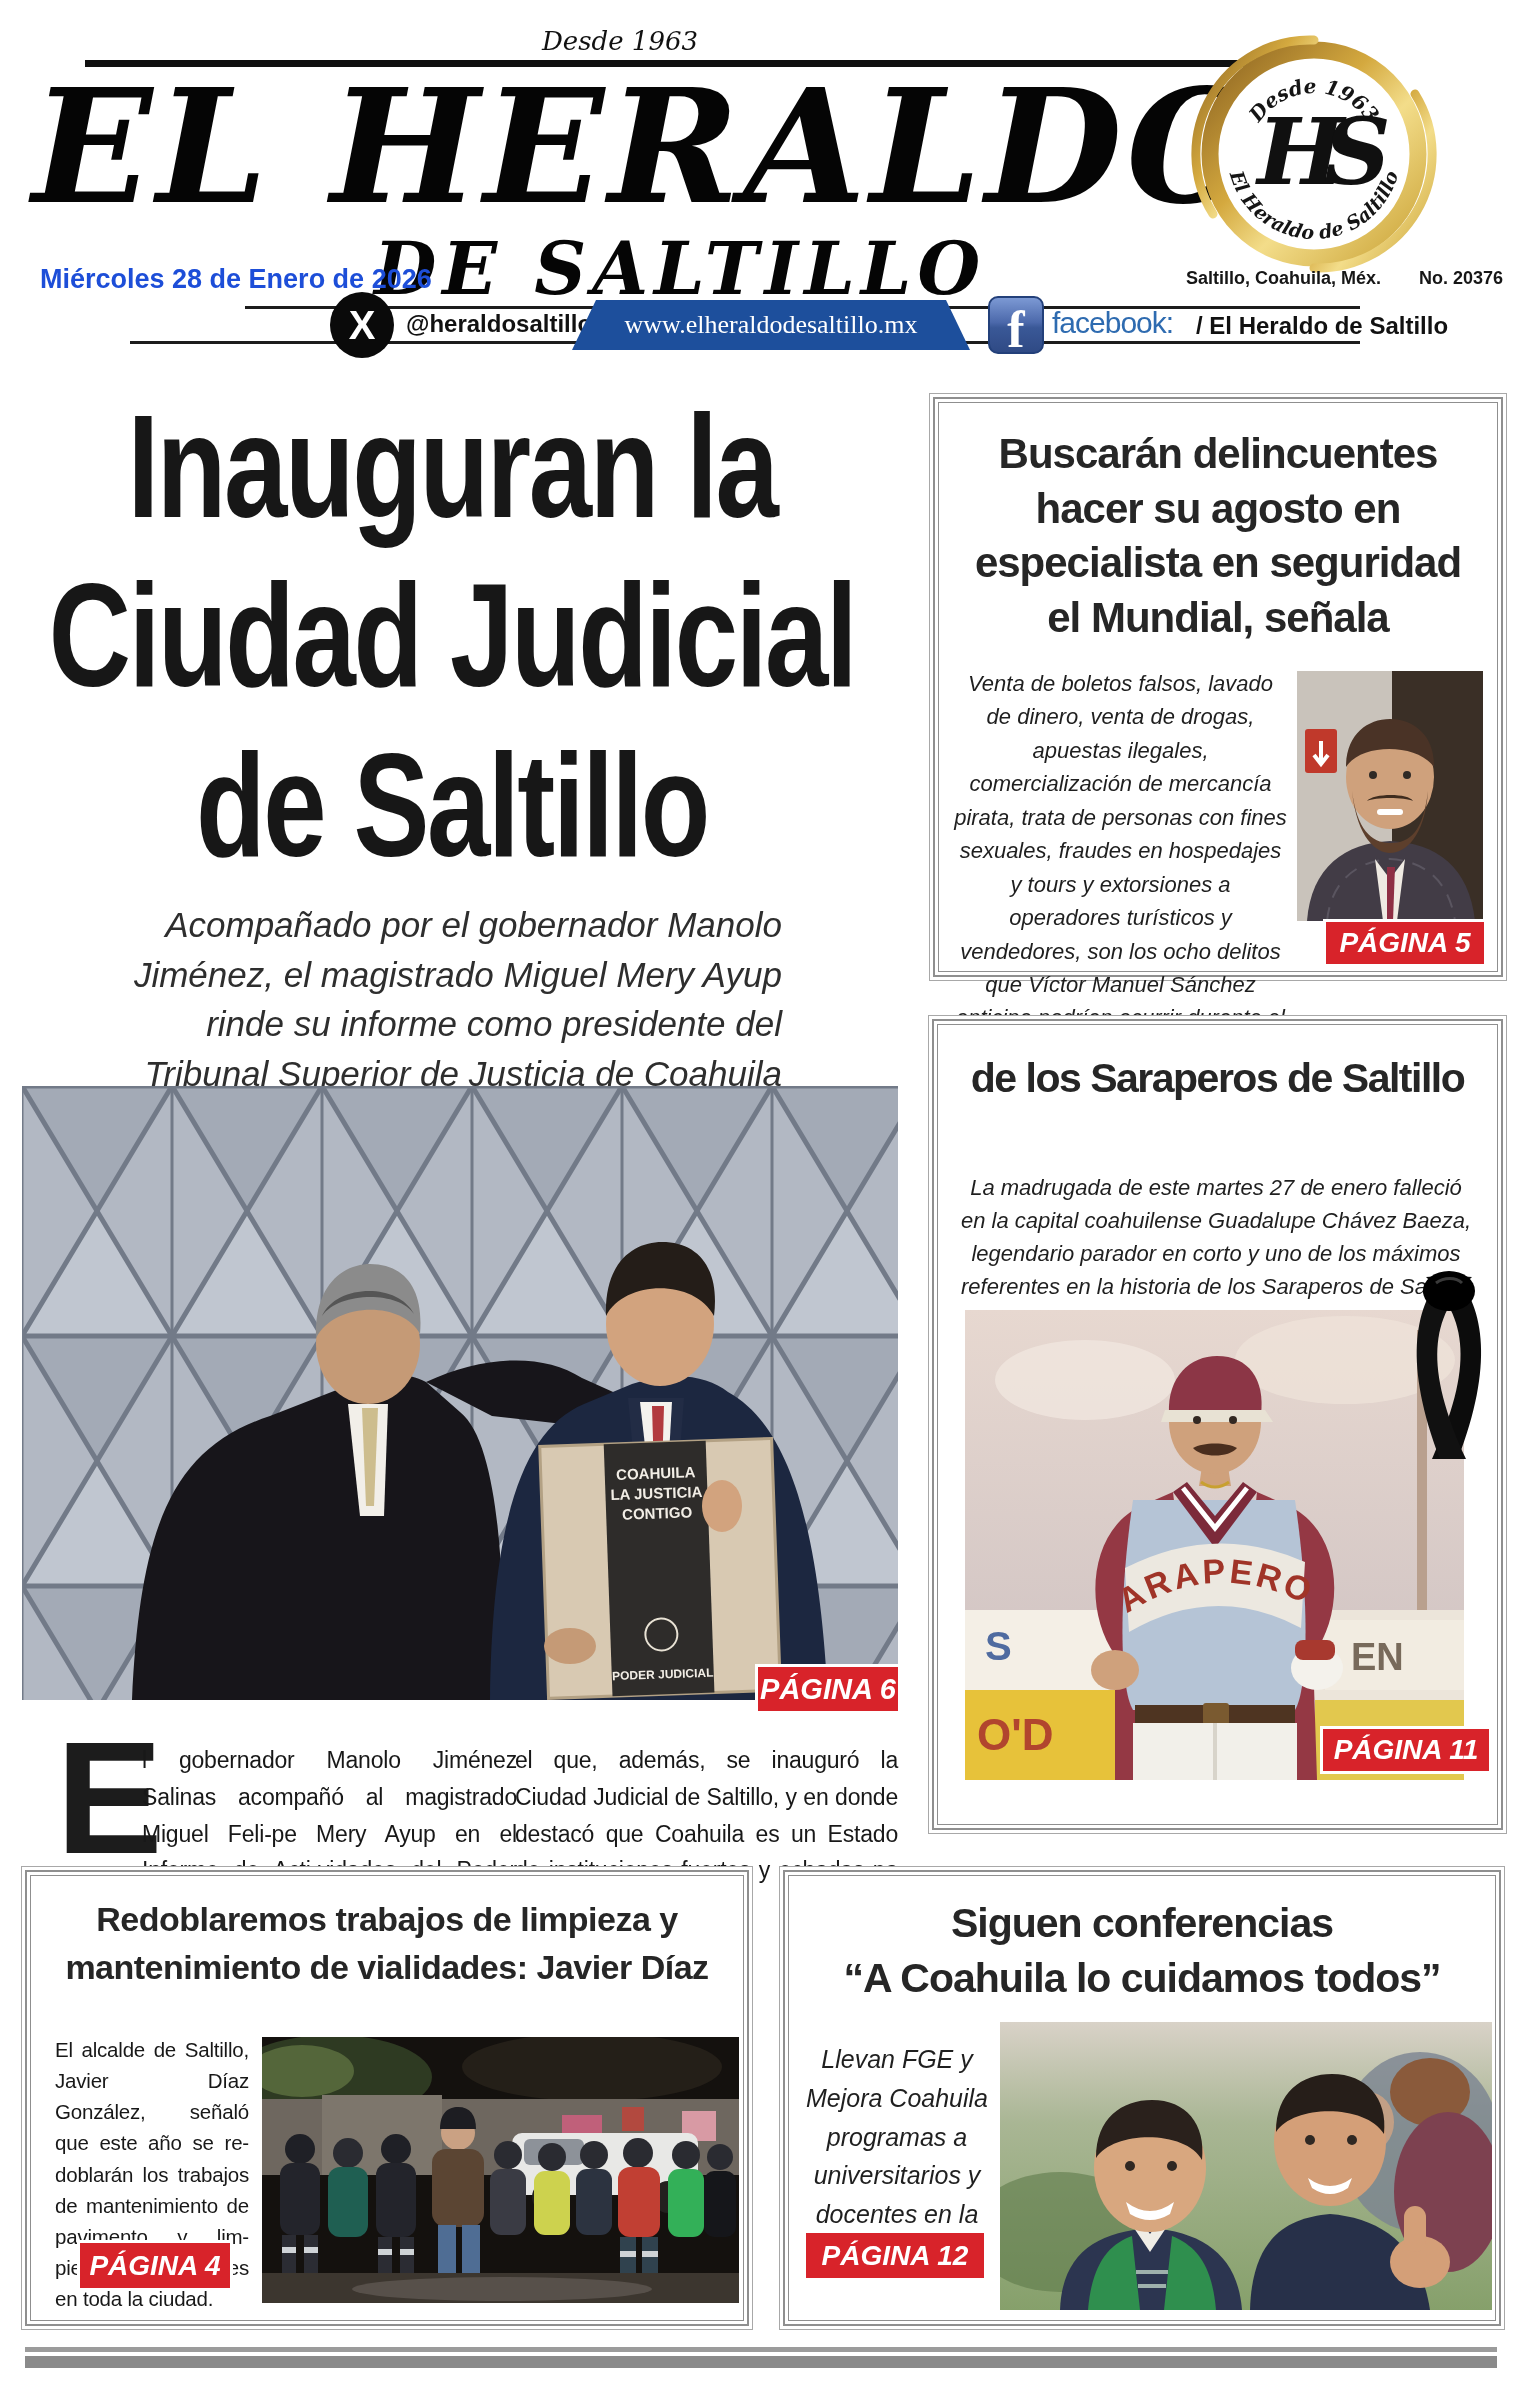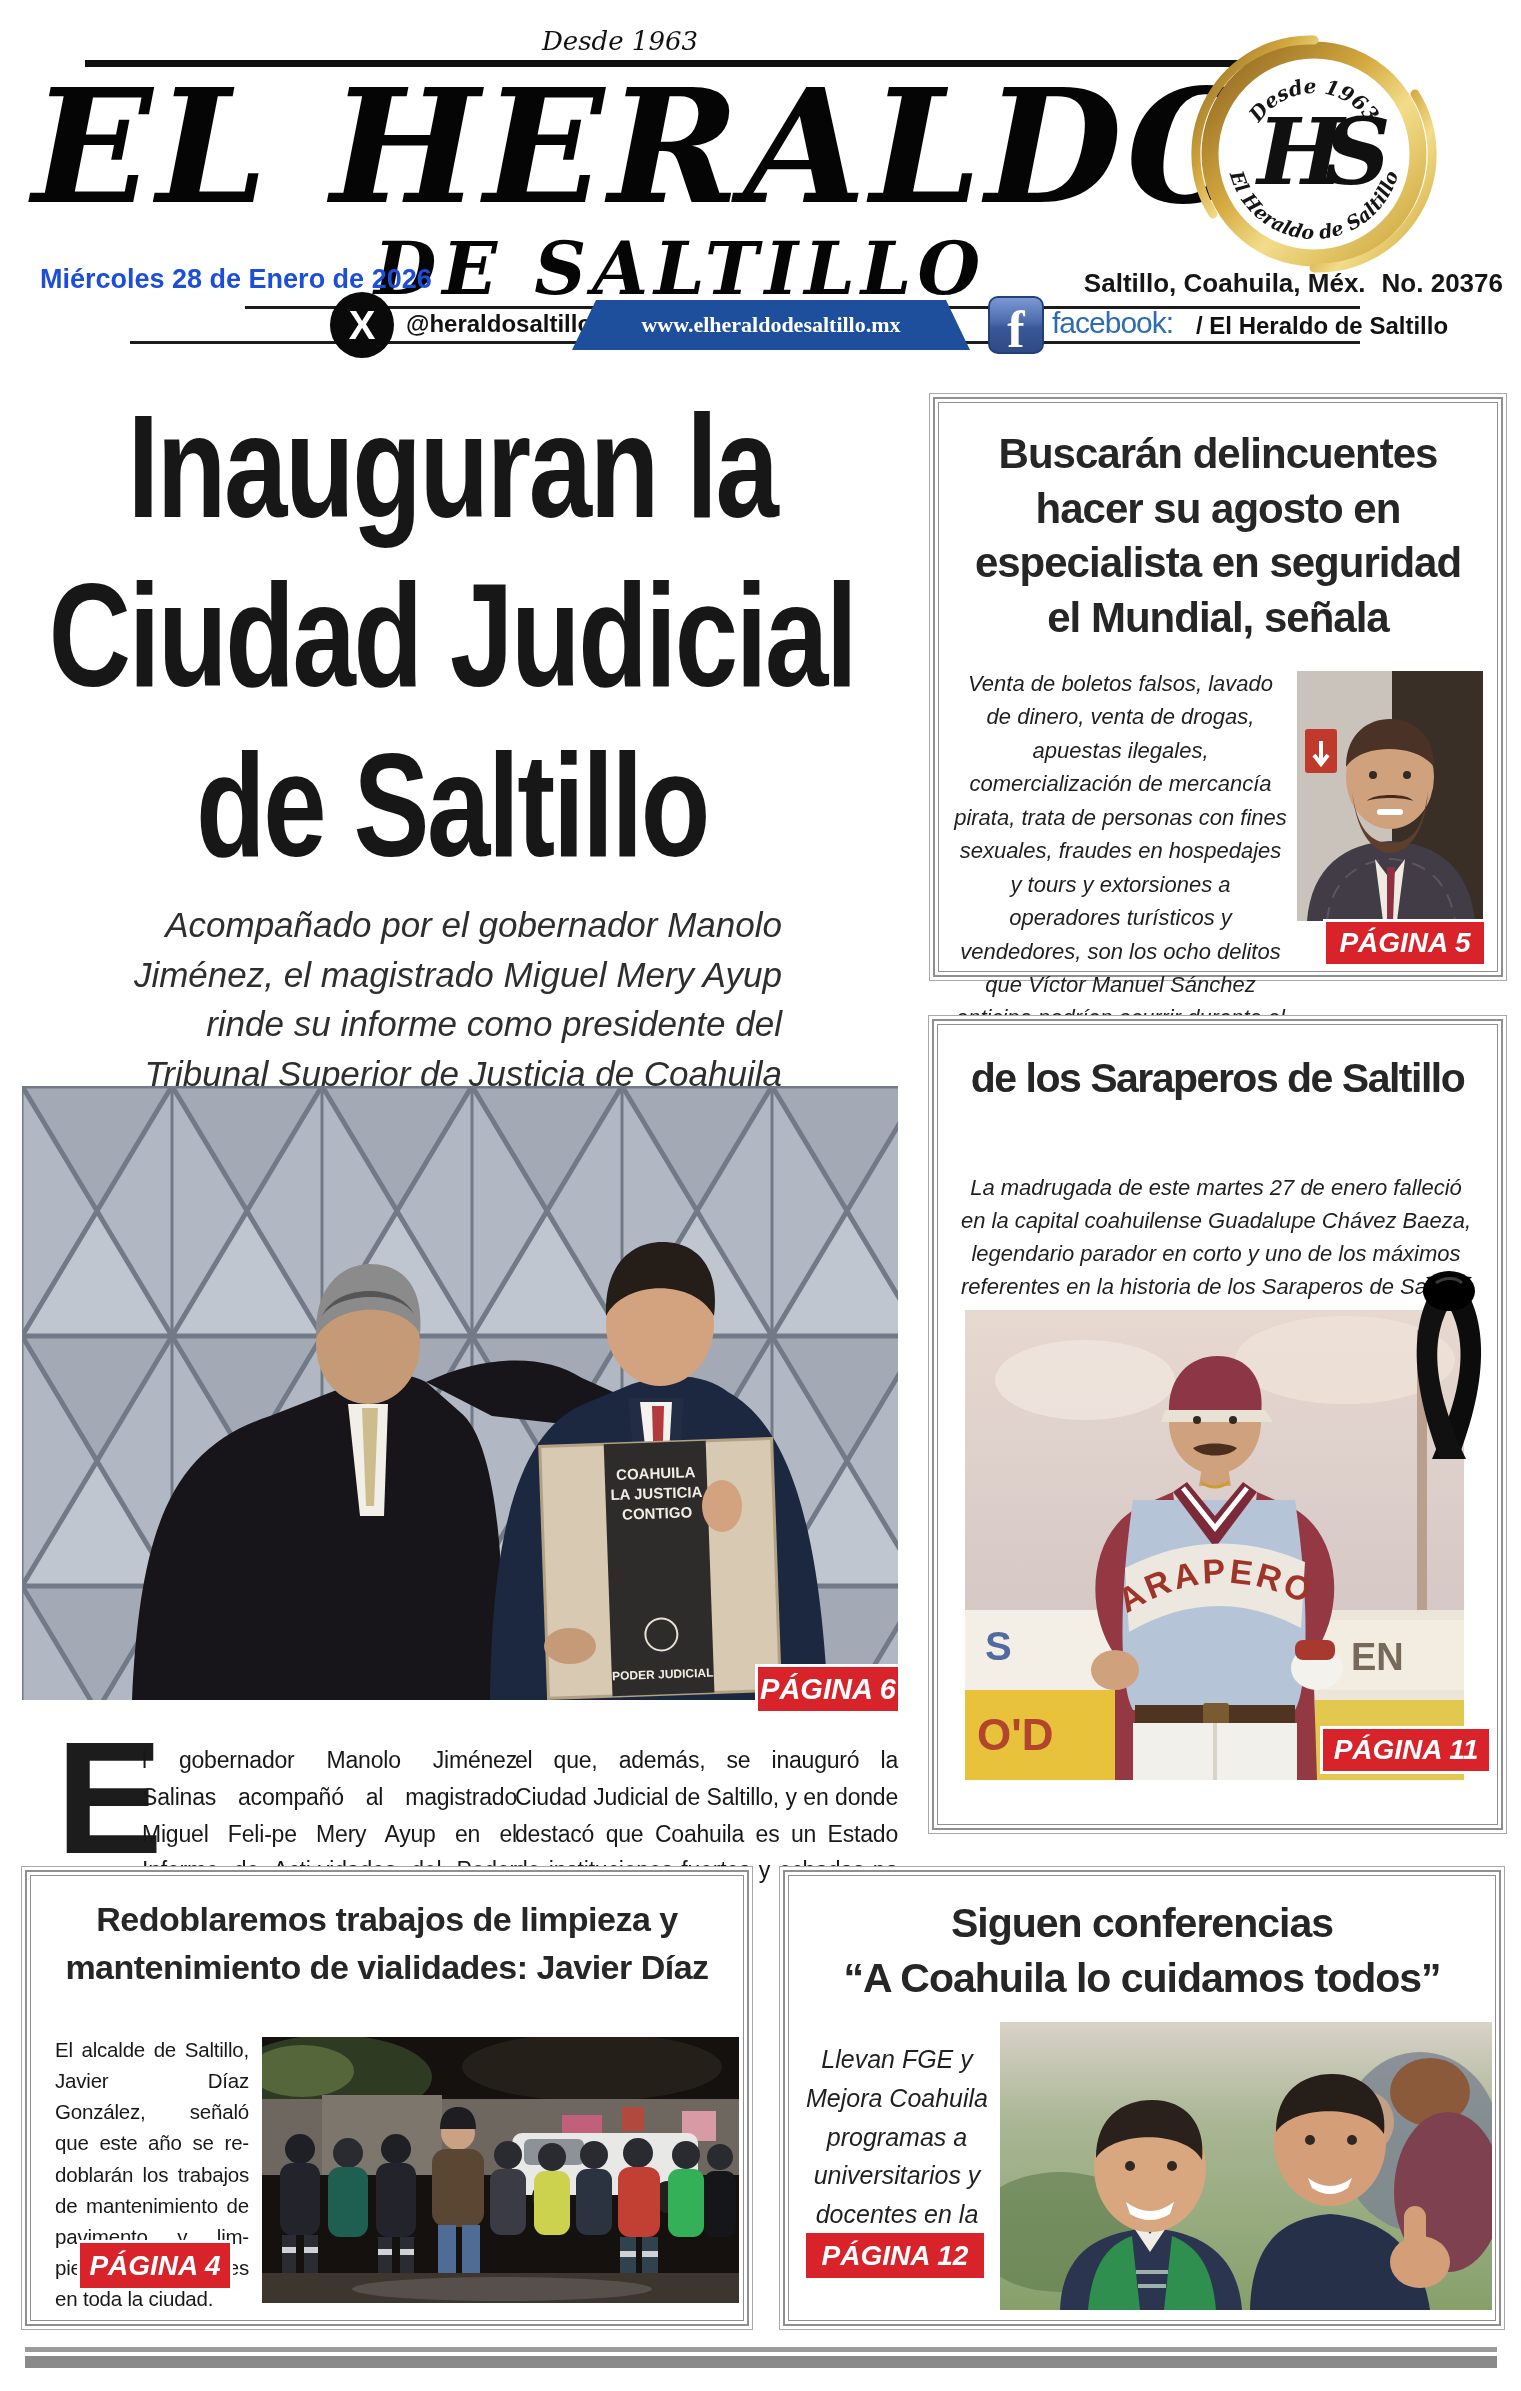"Saltillo, Coahuila, Méx." .place-line { font-size: 26px -> 18px; gap: 16px -> 38px }
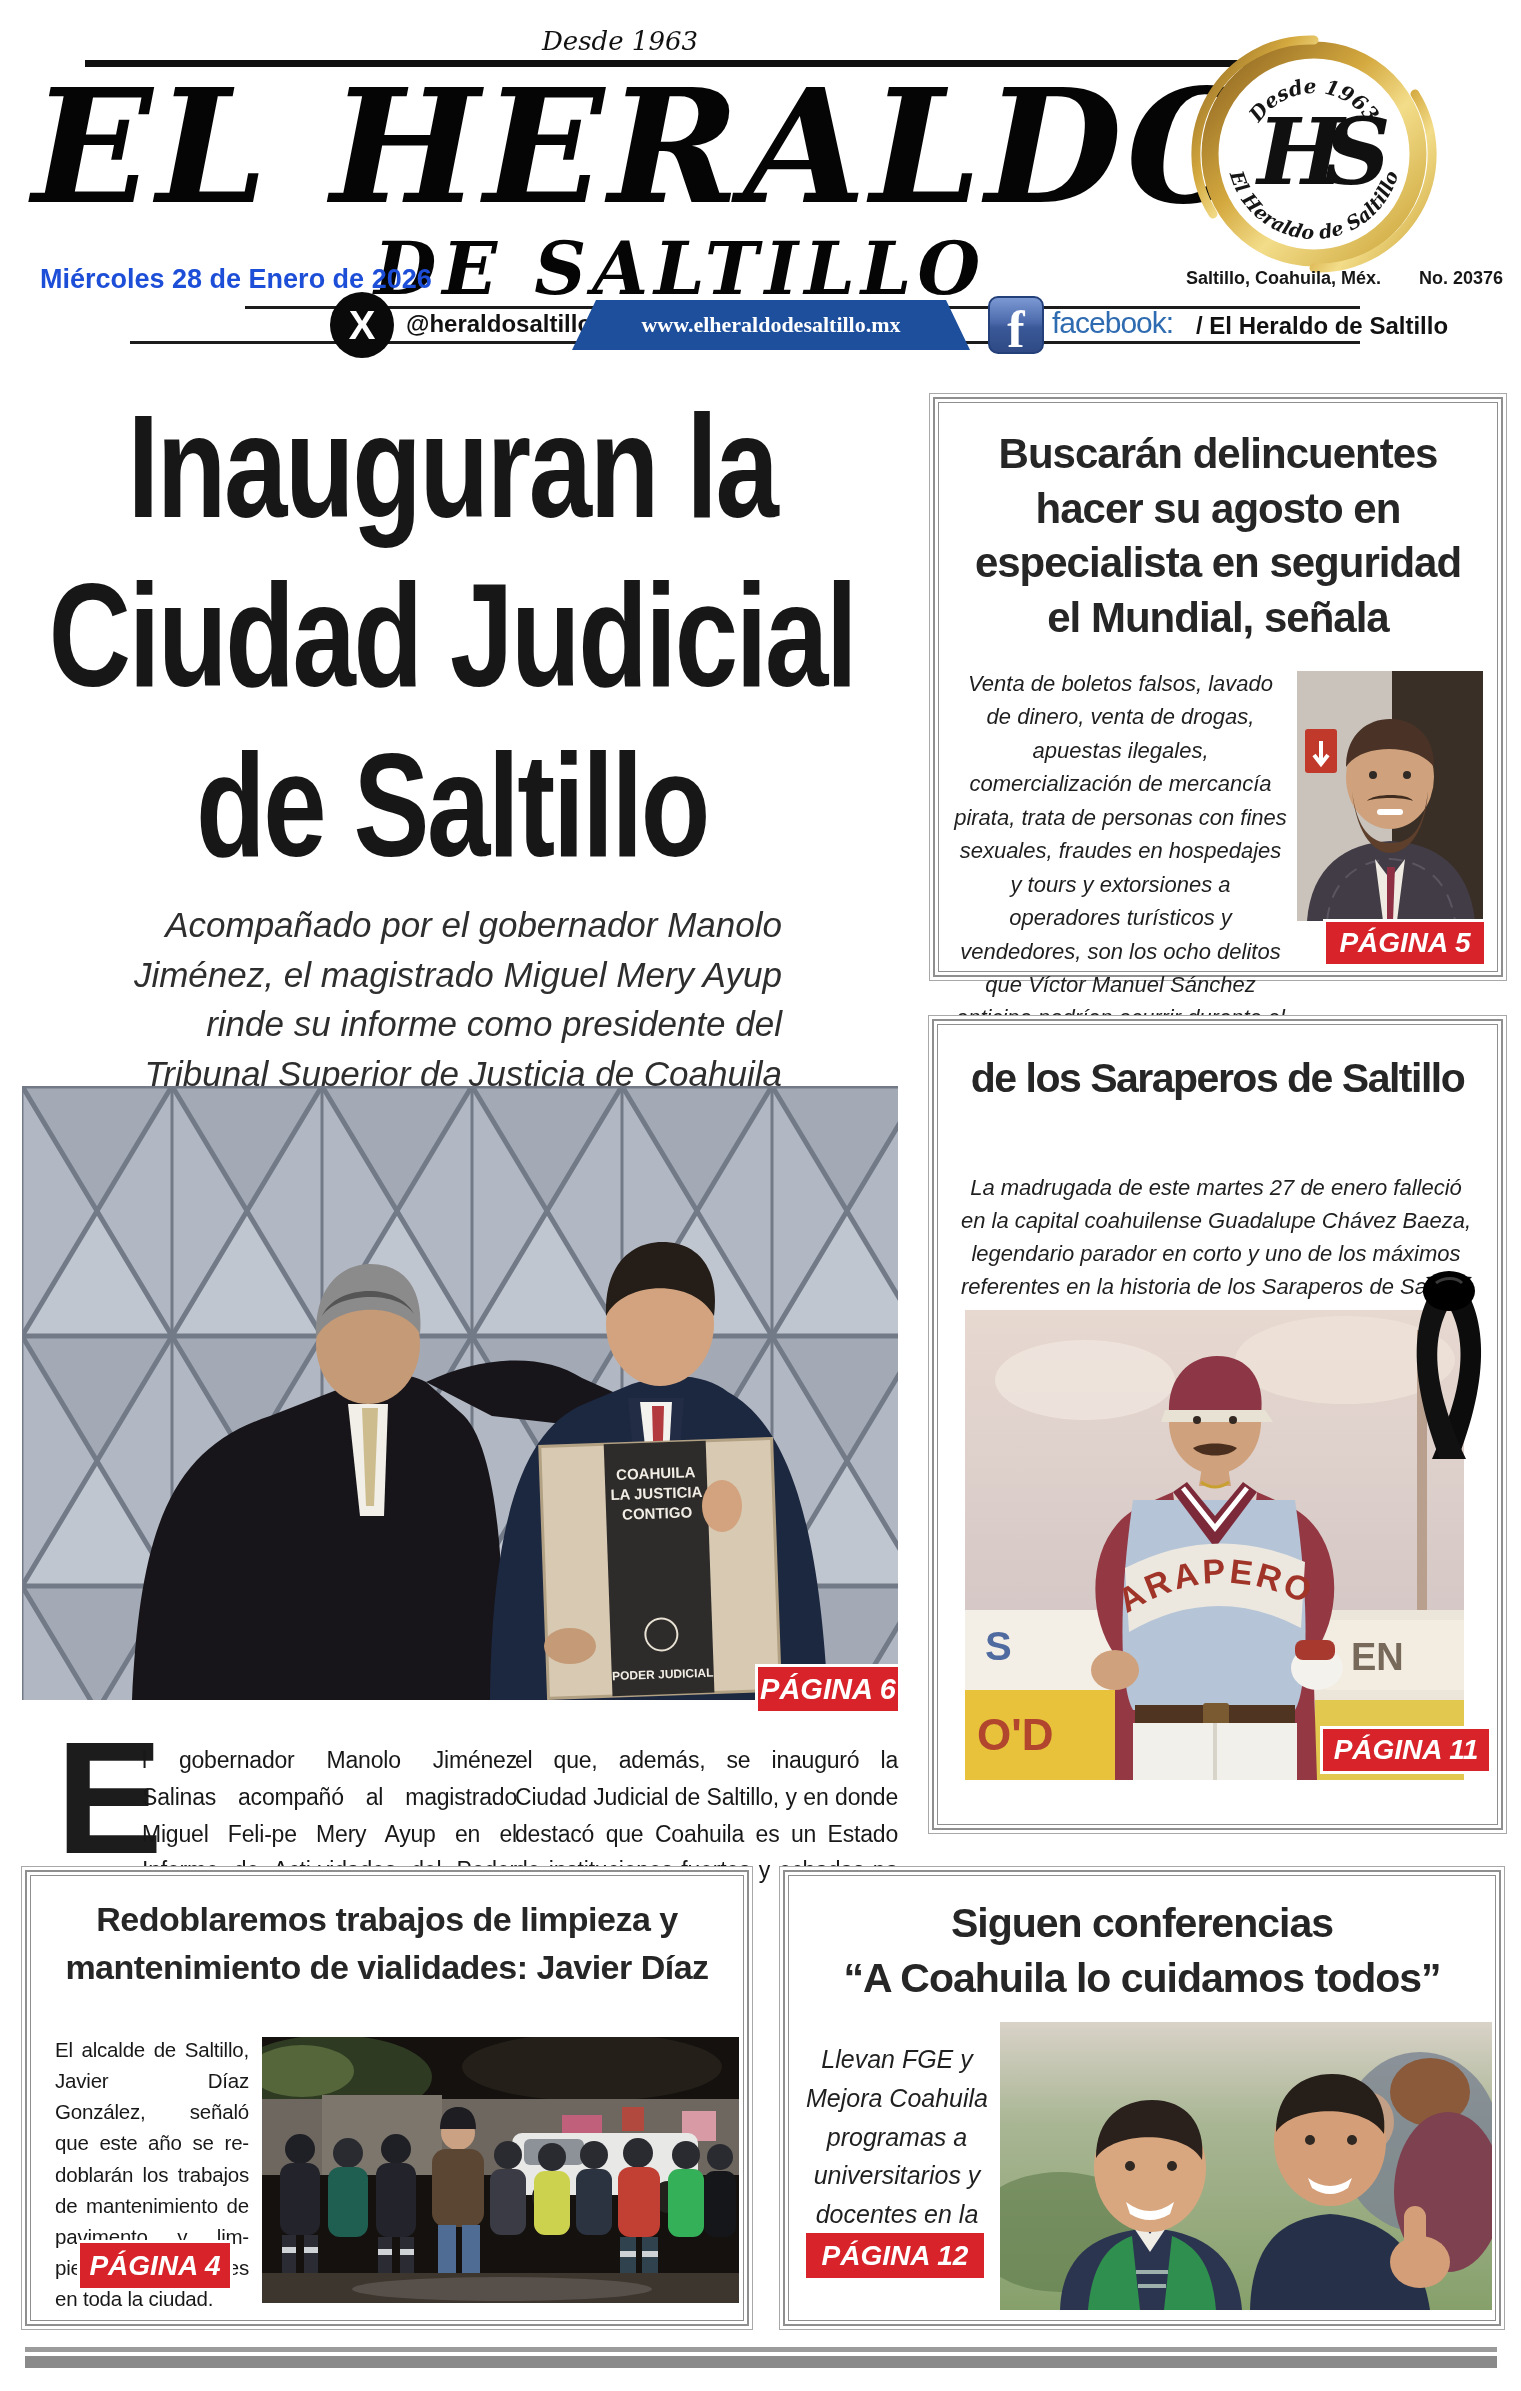"www.elheraldodesaltillo.mx" .url-banner span { font-size: 22px -> 26px; font-weight: bold -> normal }
